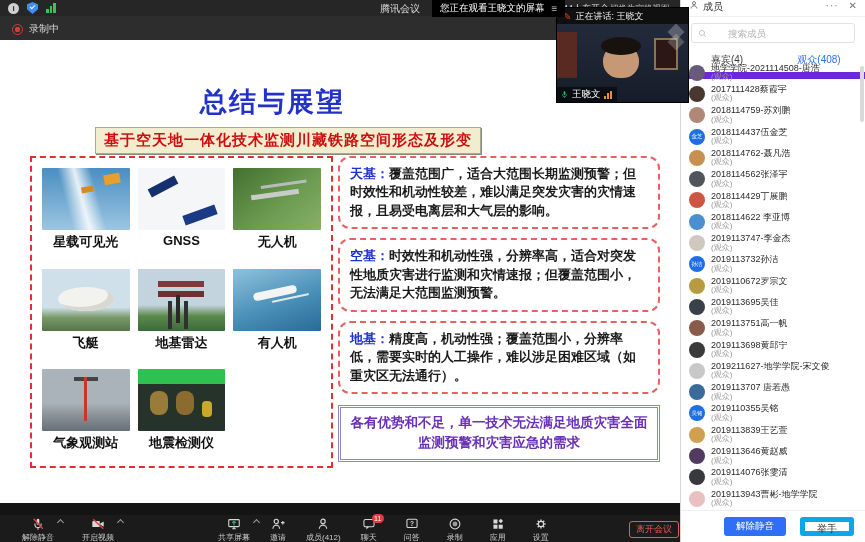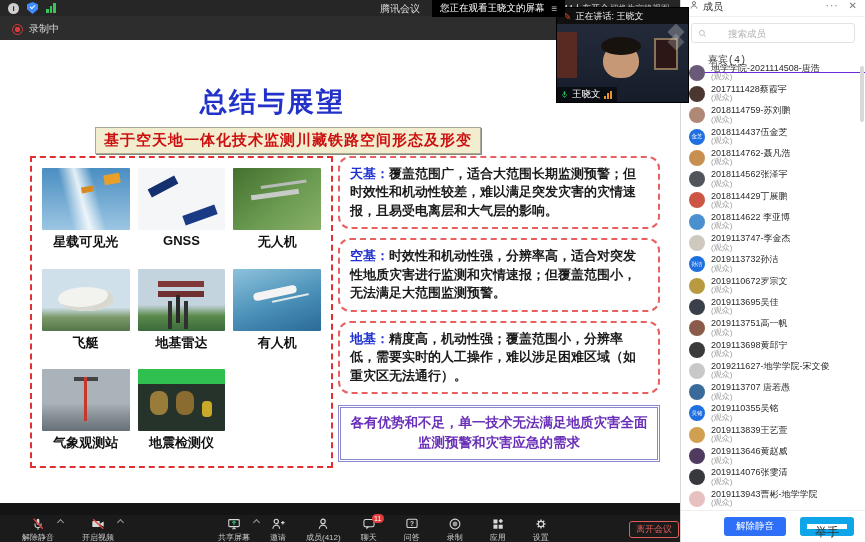"嘉宾(4)" .p-tabs { border-bottom: 1px solid #6d28d9 -> 7px solid #6d28d9; font-family: Liberation Mono, monospace -> none }
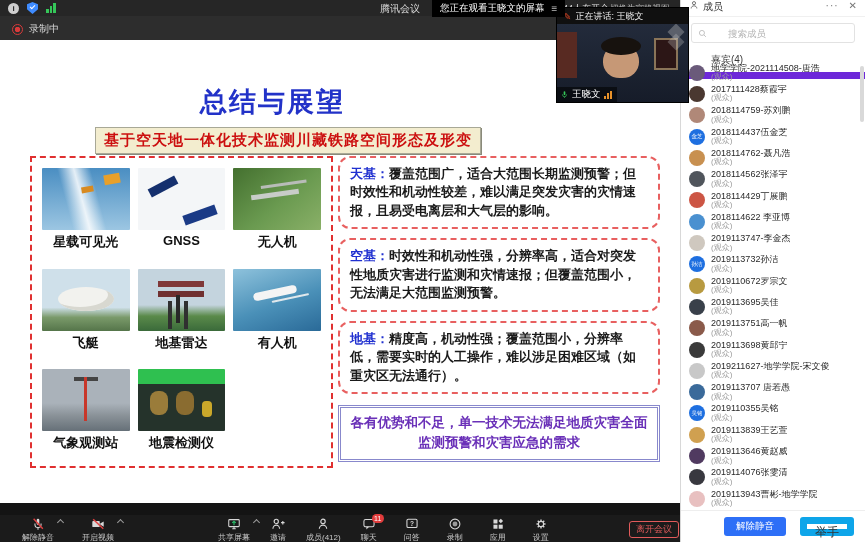"观众(408)" div.p-tab { html: none -> <div>观众(408)</div> }
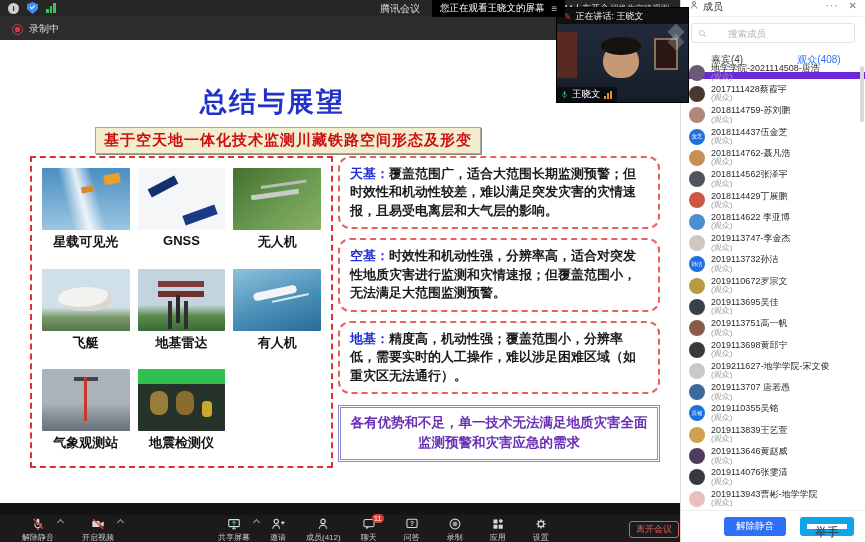"举手" .btn-plain { border: 7px solid #0ea5e9 -> 5px solid #0ea5e9; font-size: 12px -> 10px }
